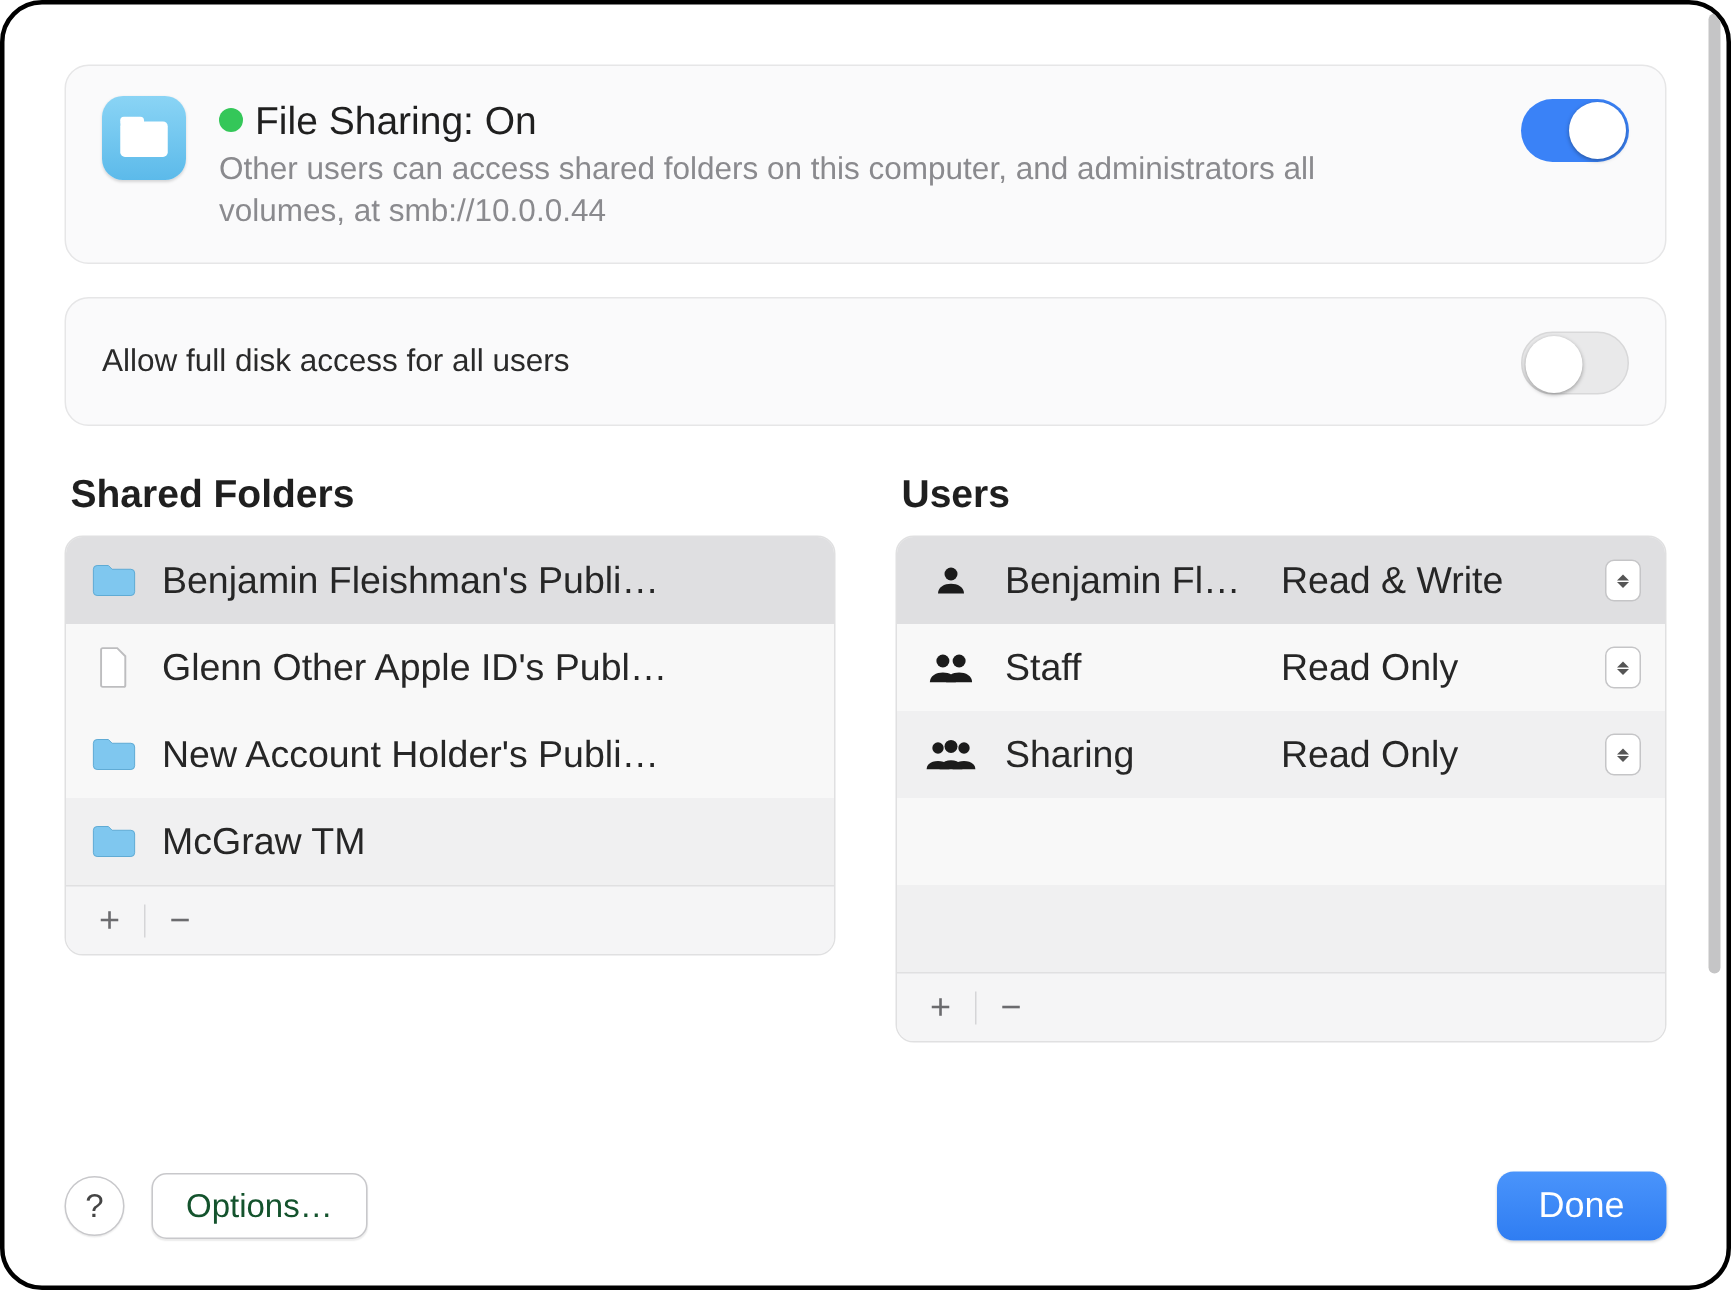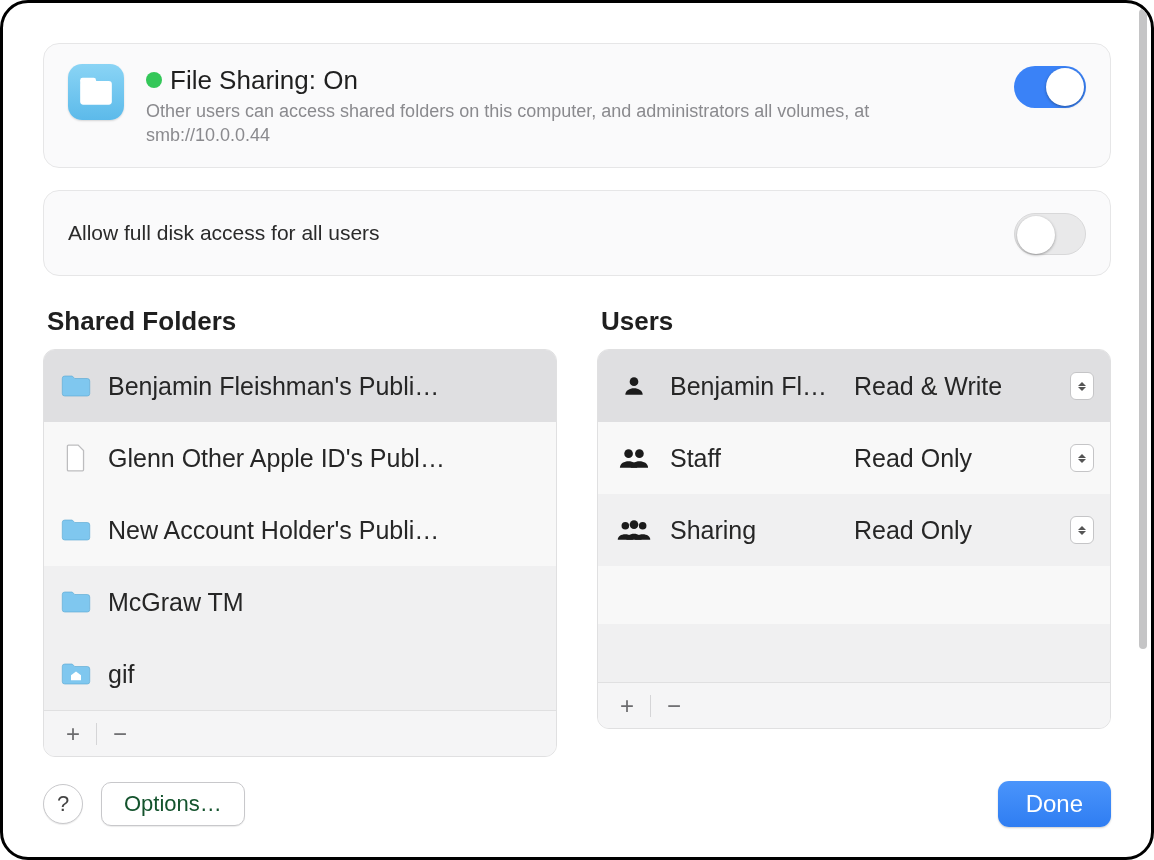"Other users can access shared" .header-desc { font-size: 18px -> 21px }
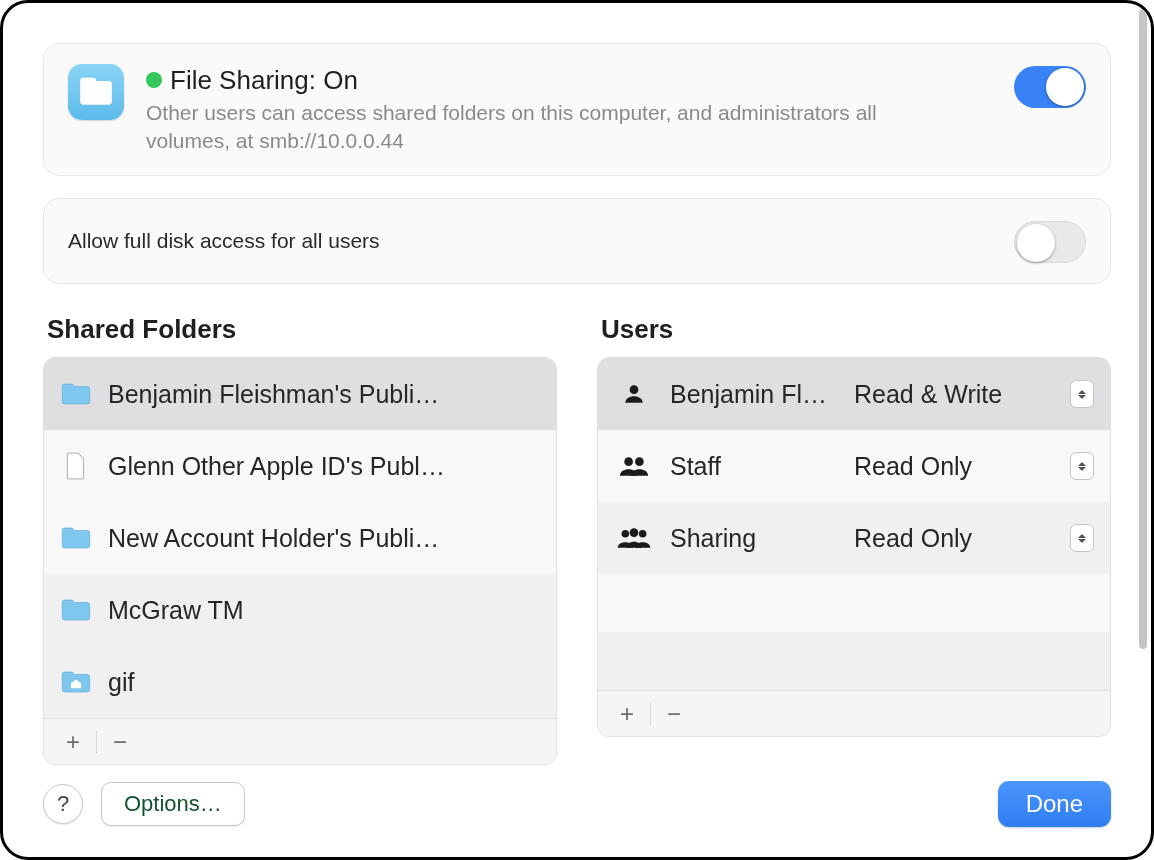"Benjamin Fleishman's Publi…" .row { height: 72px -> 58px }
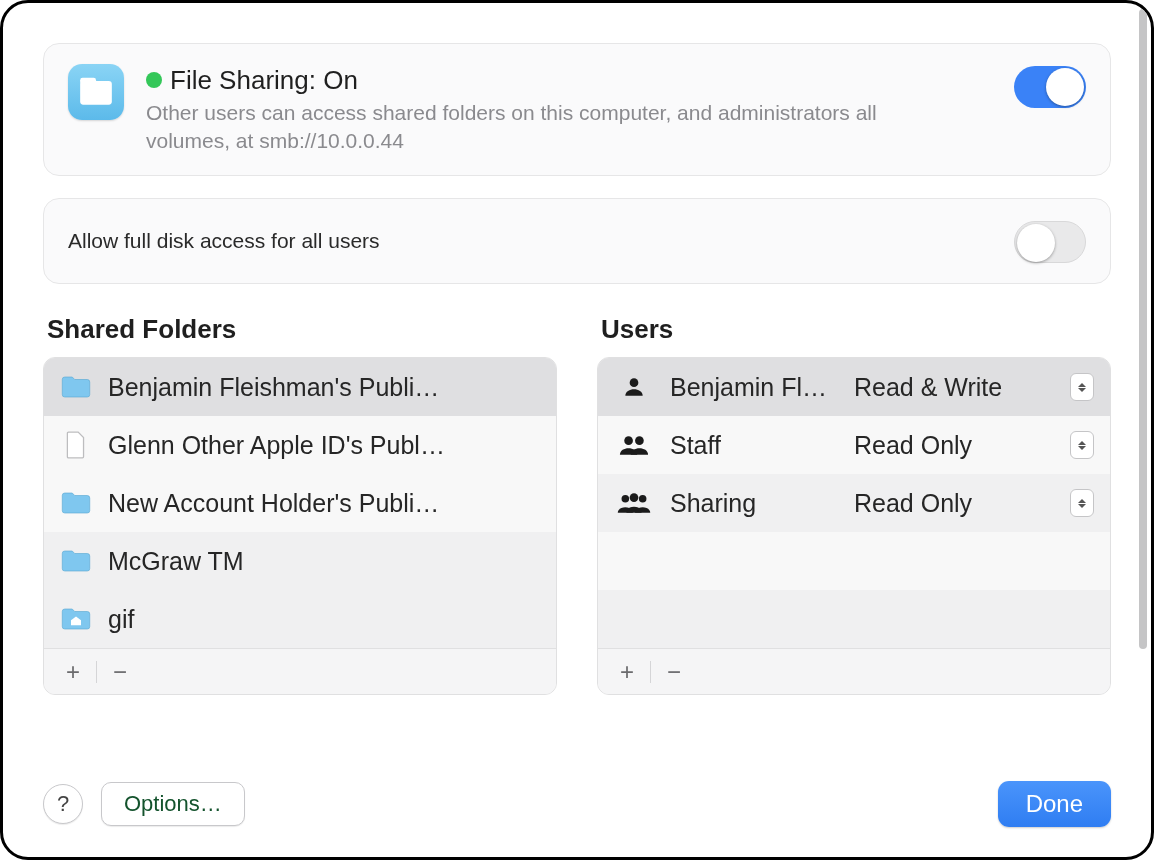"gif" div.row { html: <div> <span> <svg> <path></path> <path></path> </svg> </span> <span>gif</span> </div> -> none }
